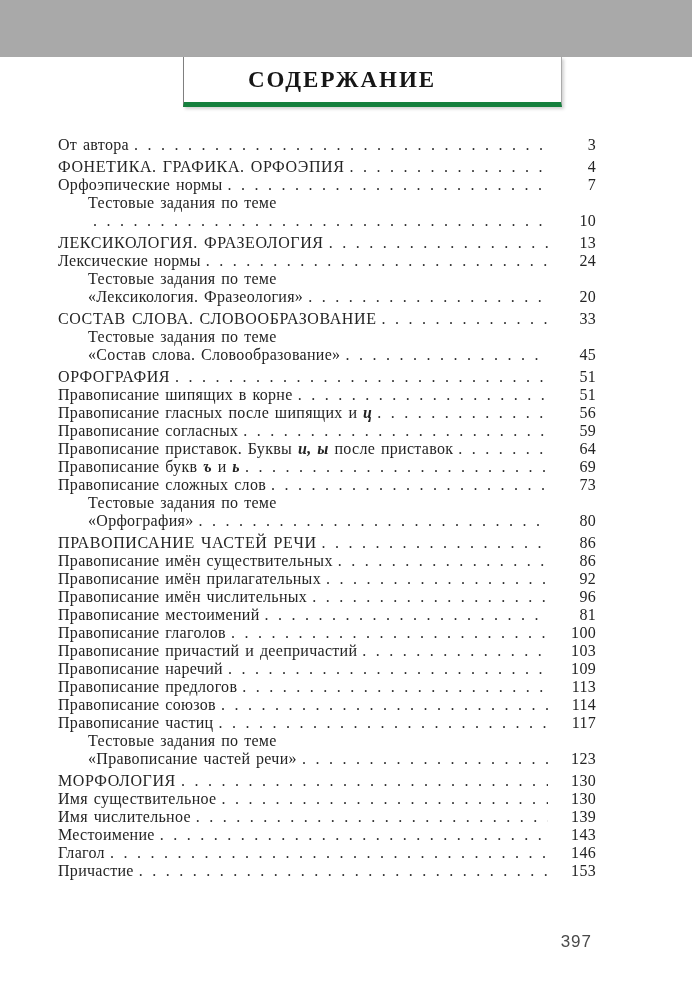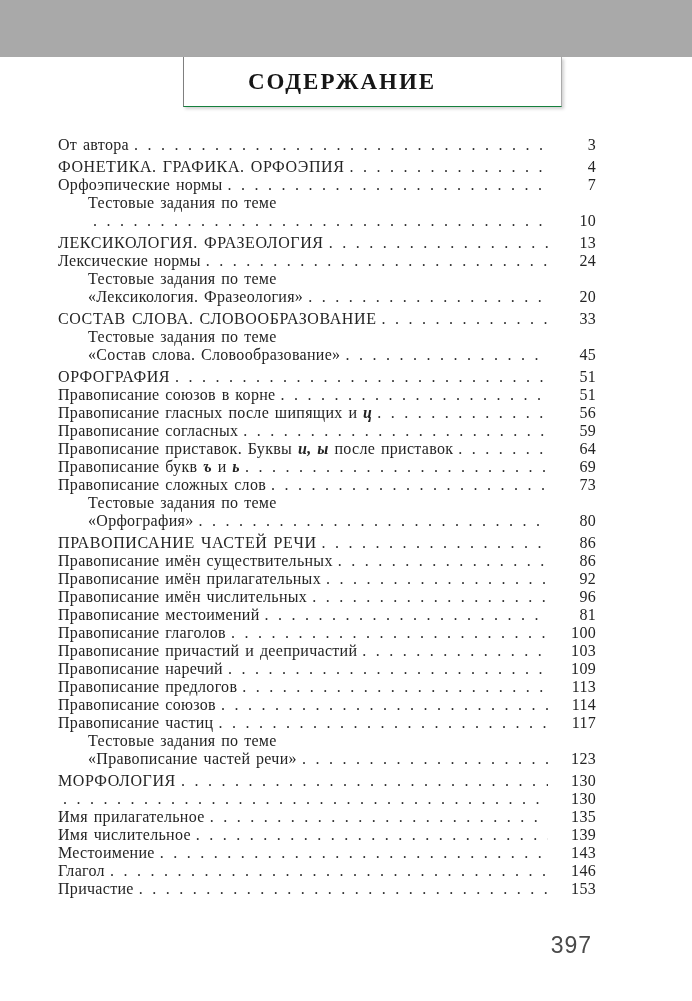"СОДЕРЖАНИЕ" .title-box { border-bottom: 1px solid #15803d -> 5px solid #15803d }
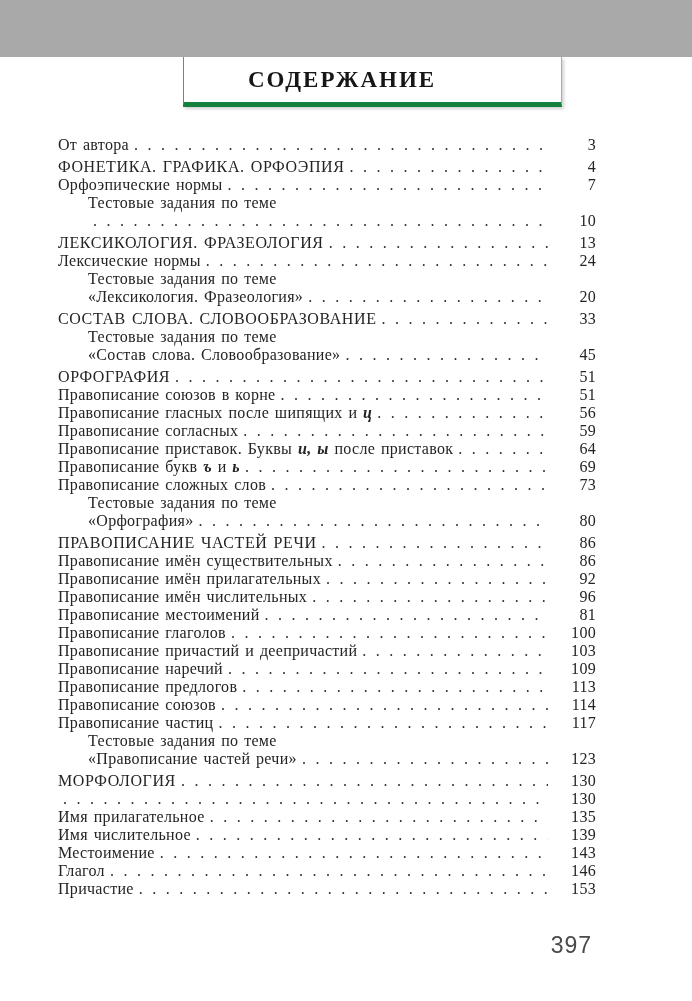"Правописание союзов в корне" span.label { text: союзов -> шипящих }
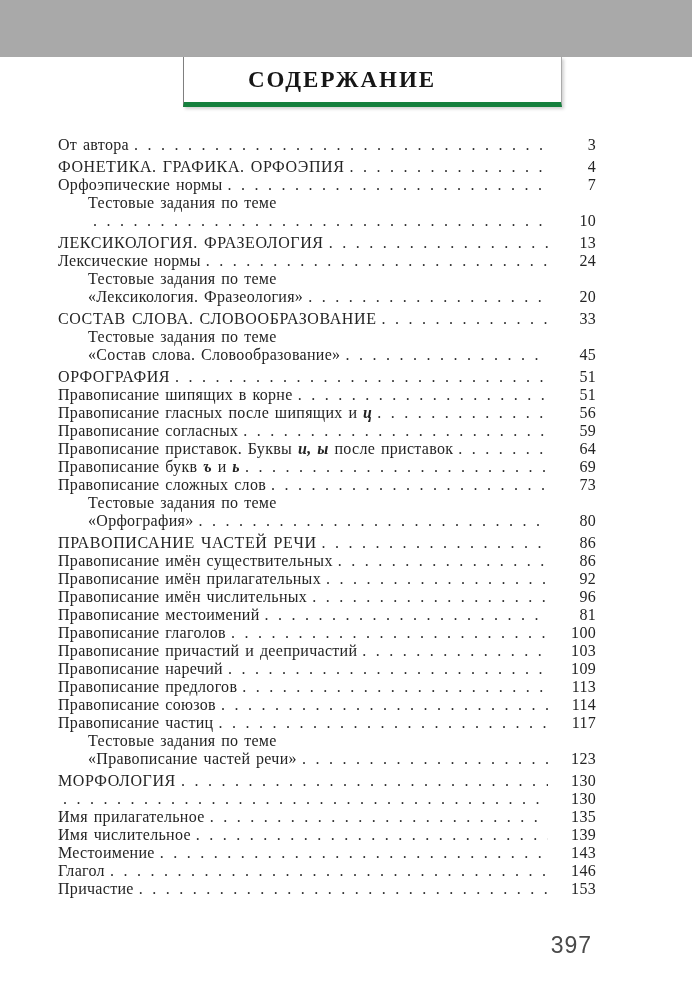"Имя существительное" span.label { html: none -> <span>Имя существительное</span> }
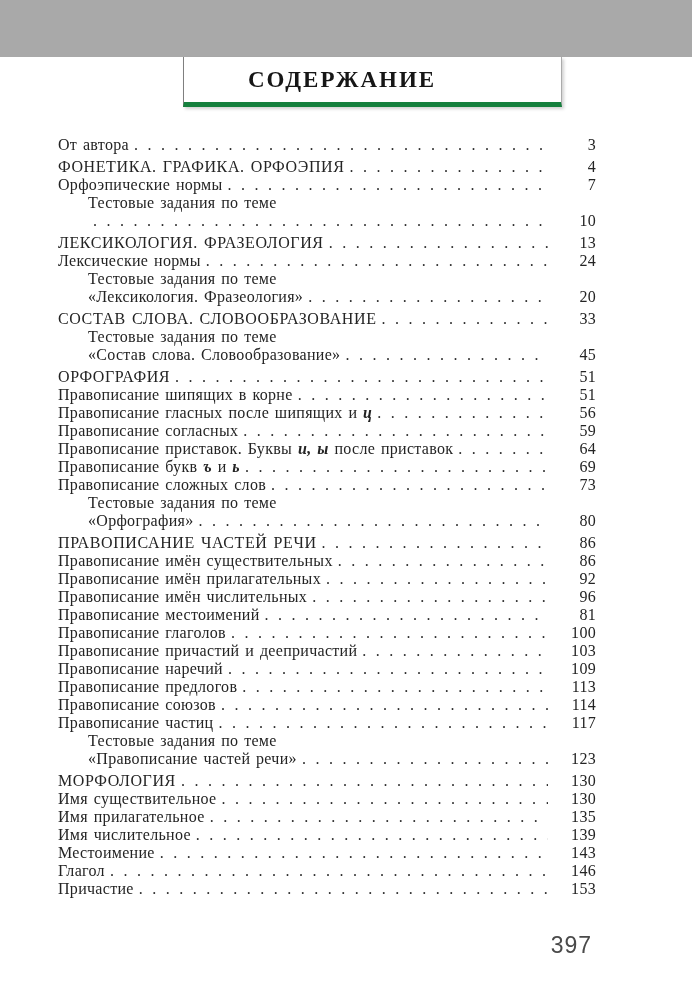"Имя прилагательное" div.toc-row { html: <div> <span>Имя прилагательное</span> <span></span> <span>135</span> </div> -> none }
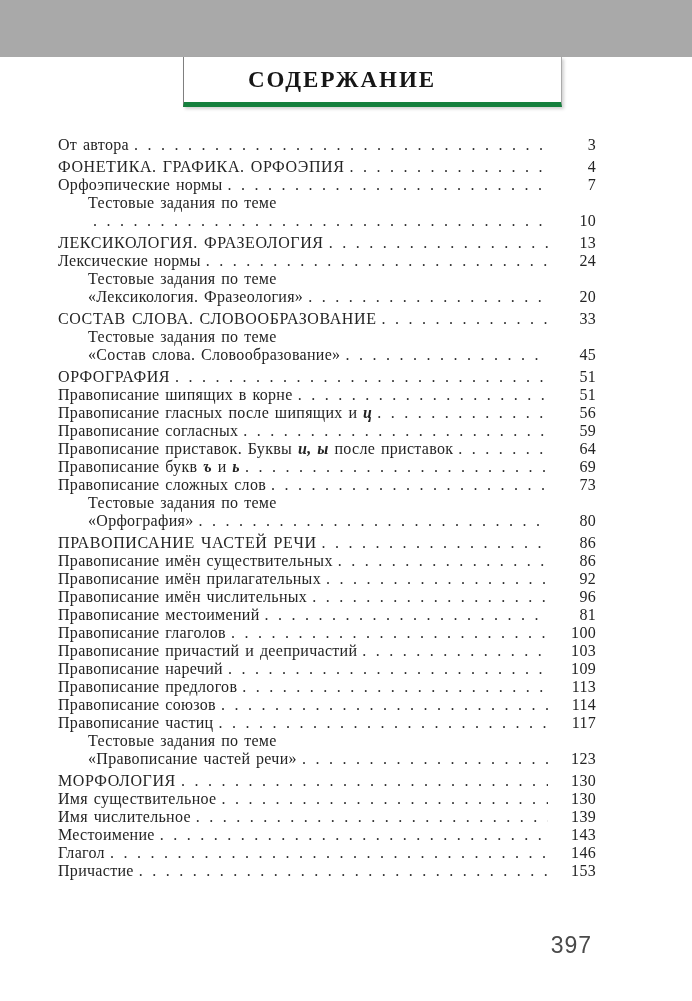"397" .footer-folio { font-size: 23px -> 17px }
